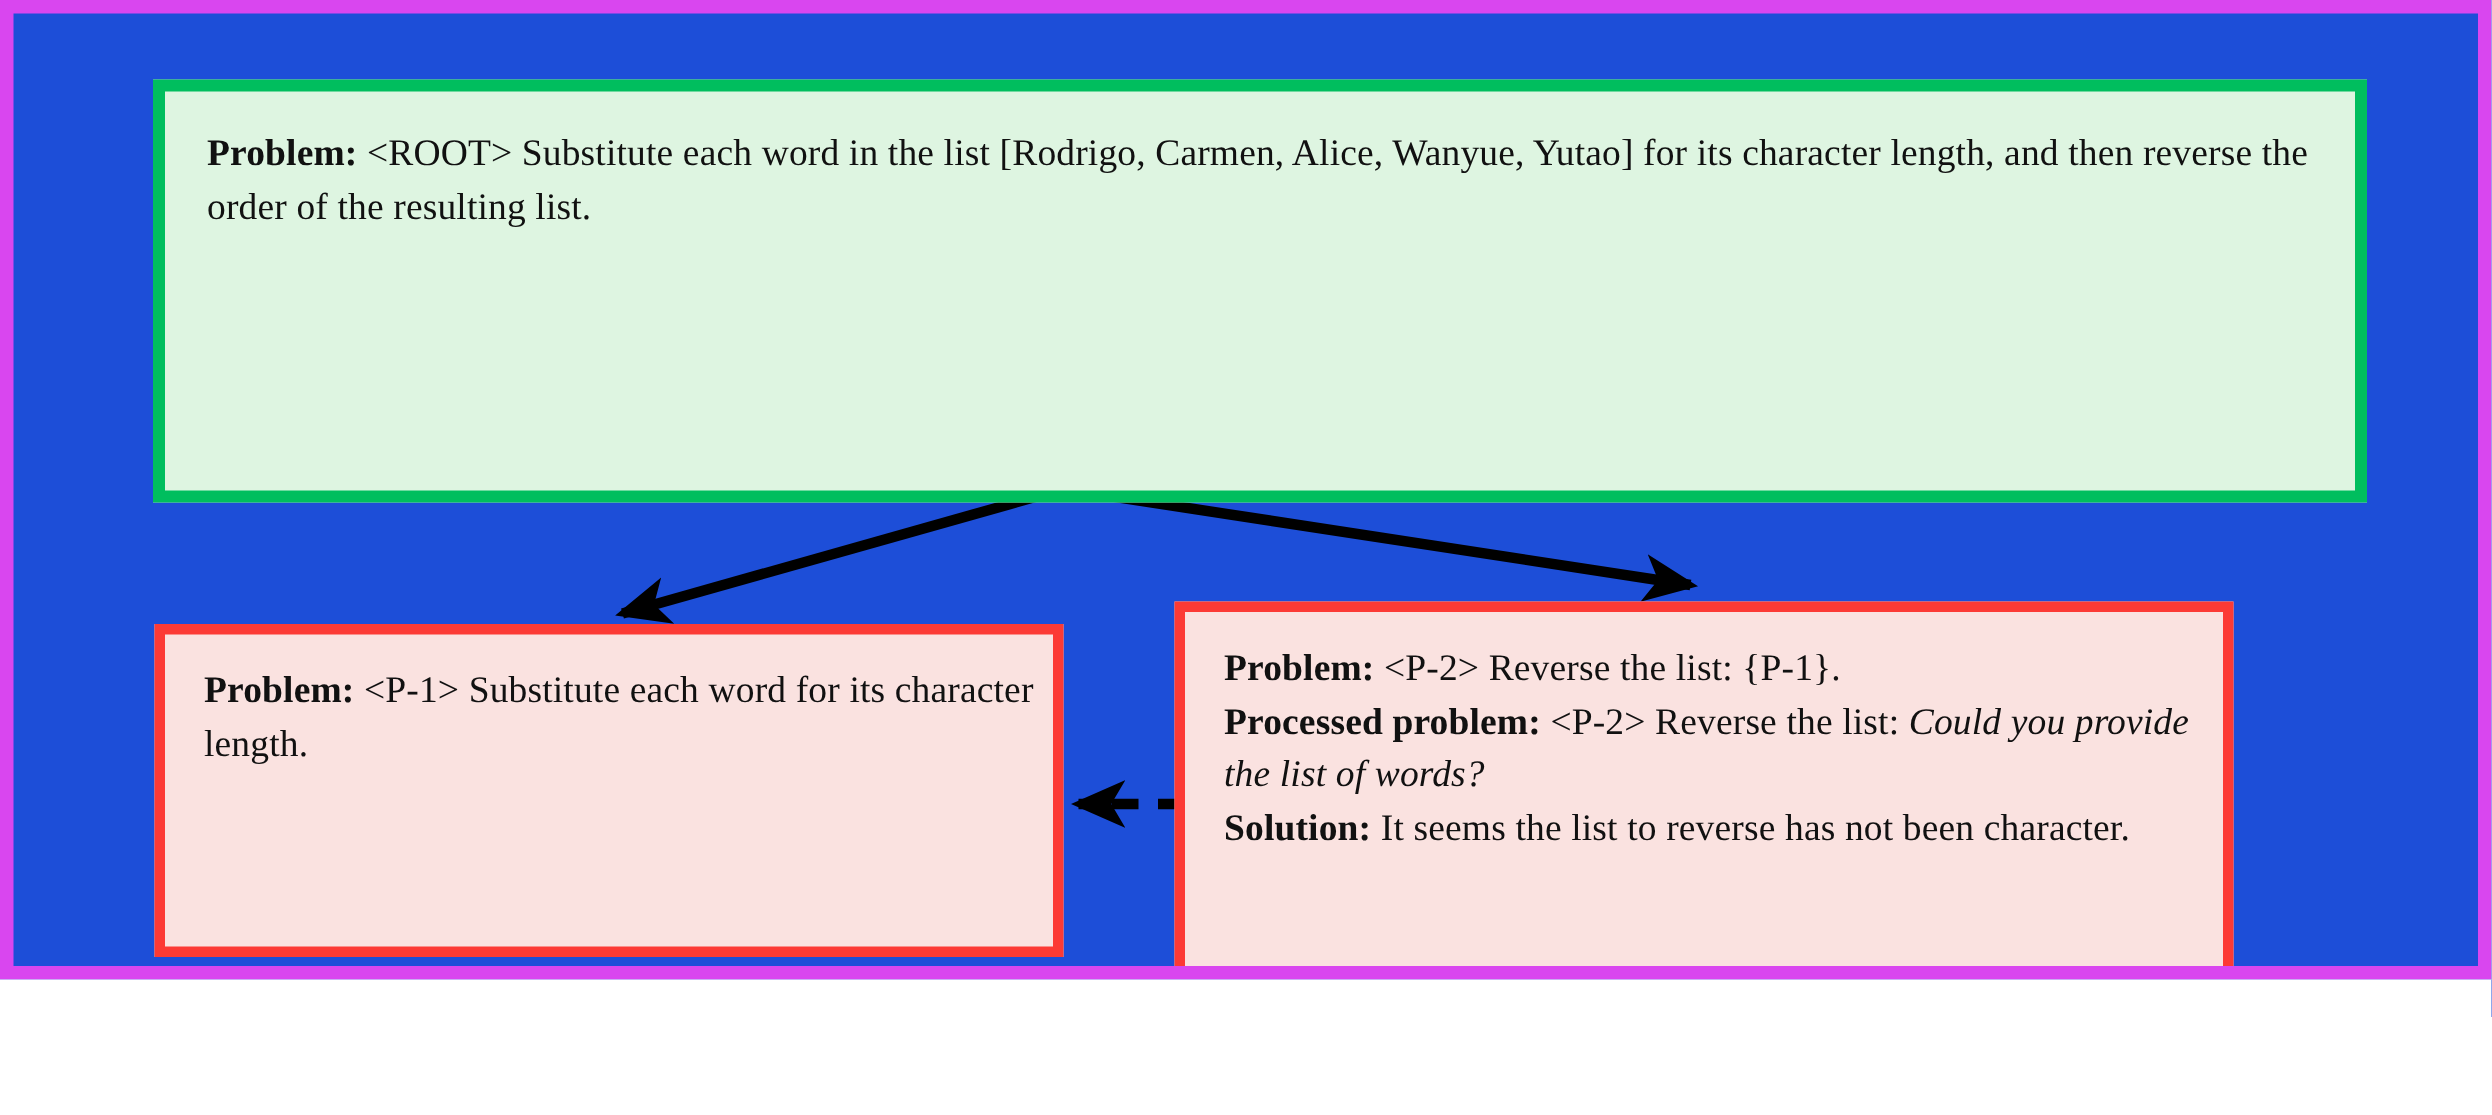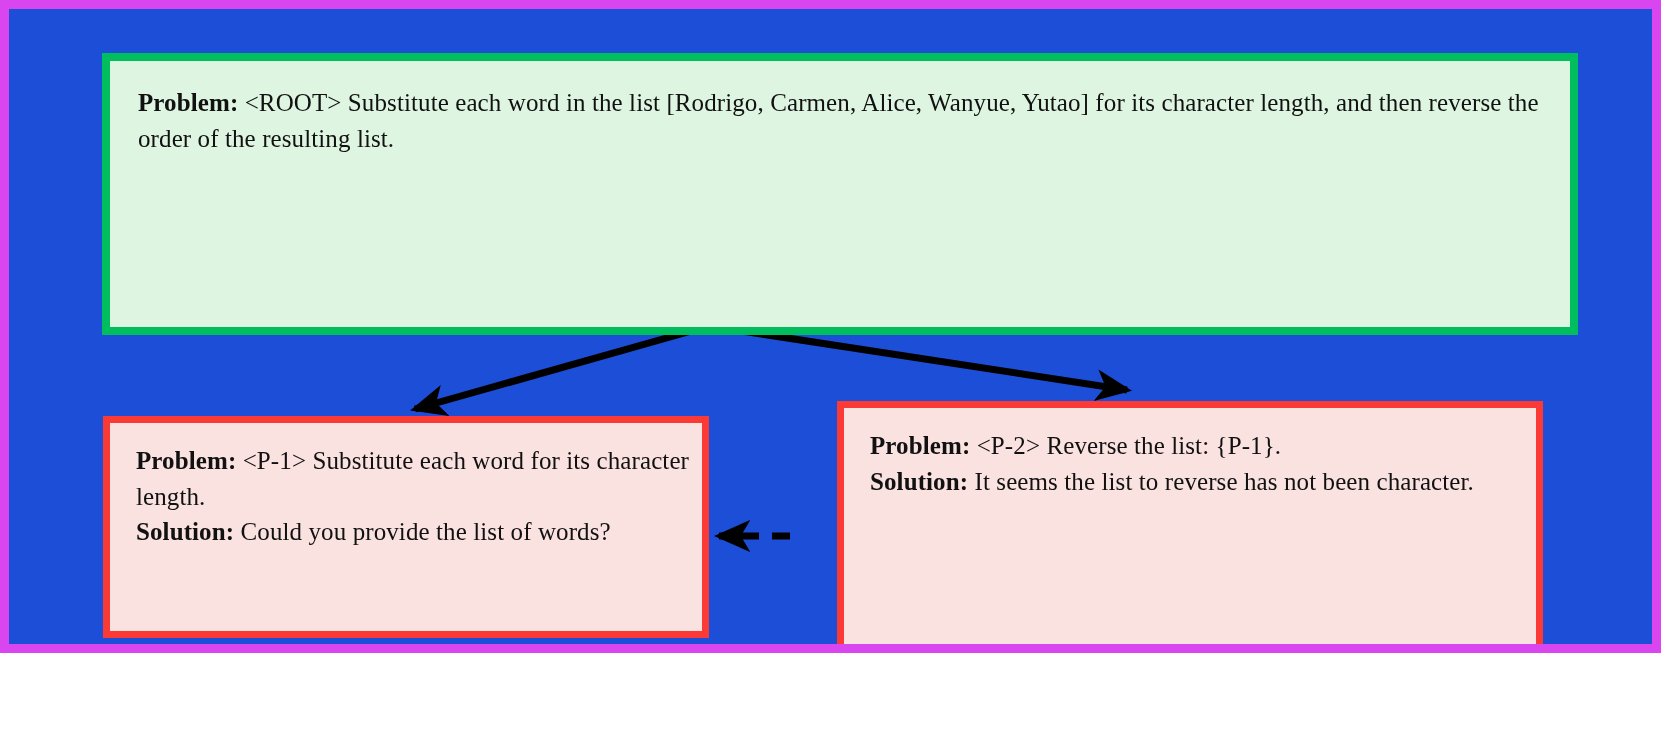"Problem: <P-2> Reverse the list:" .node-p2 { left: 828px -> 774px }
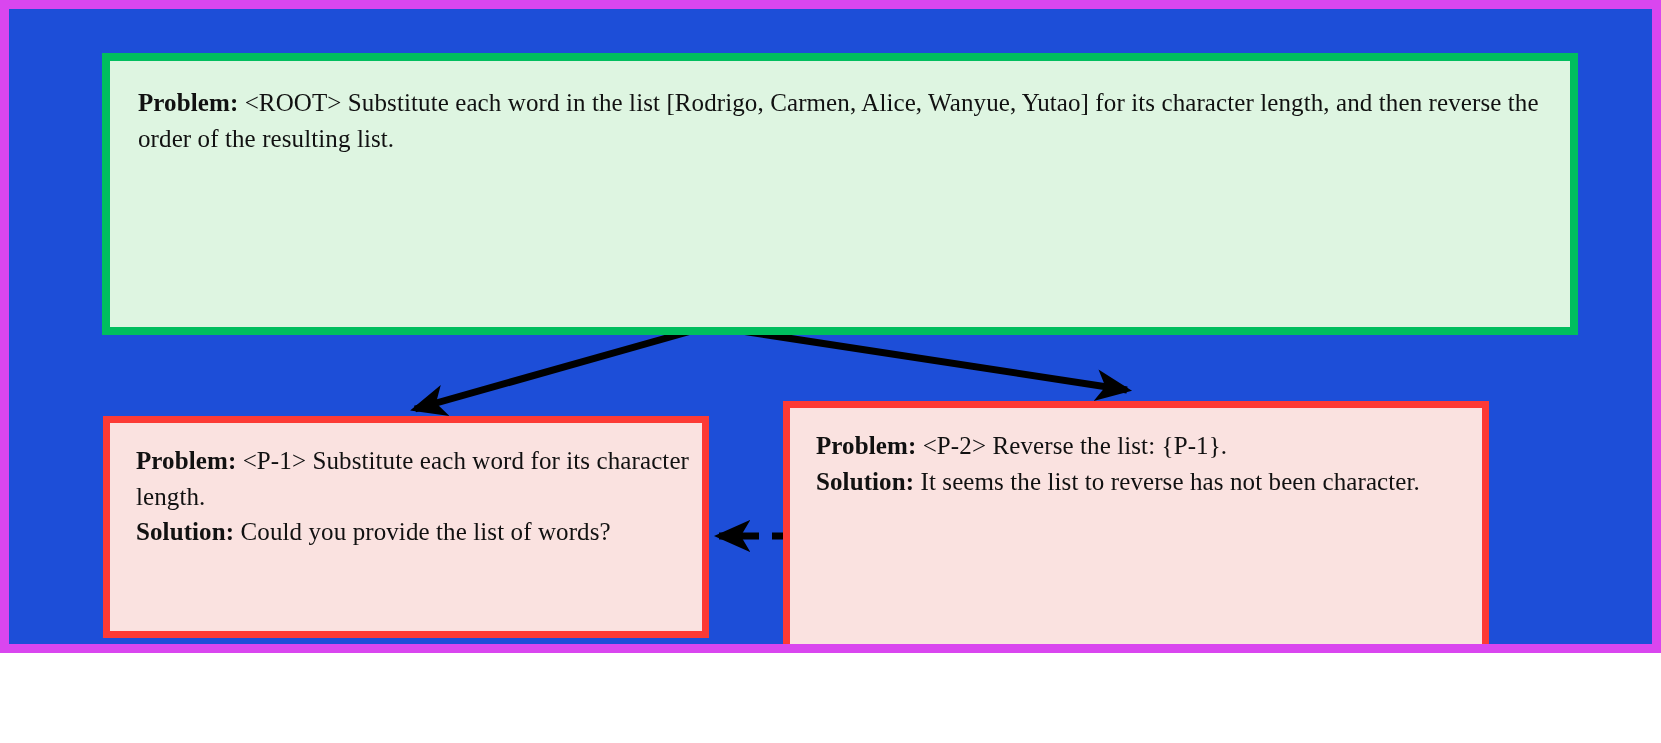"Processed problem: <P-2> Reverse the" span.line { html: none -> <span><b>Processed problem:</b><span> &lt;P-2&gt; Reverse the list: </span><i>Could you provide the list of words?</i></span> }
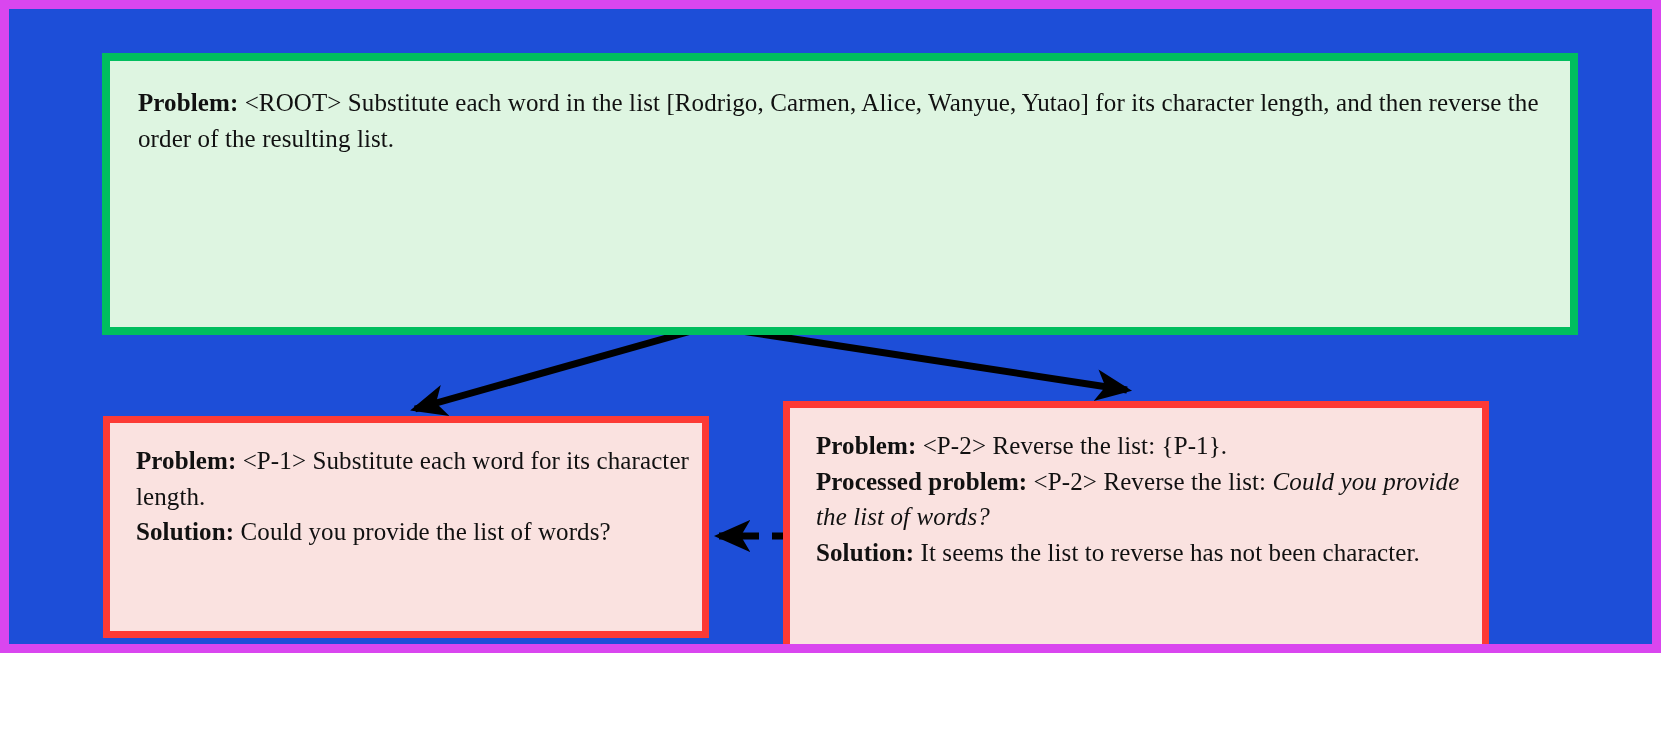"Solution: Could you provide the" span.line { html: <span><b>Solution:</b><span> Could you provide the list of words?</span></span> -> none }
